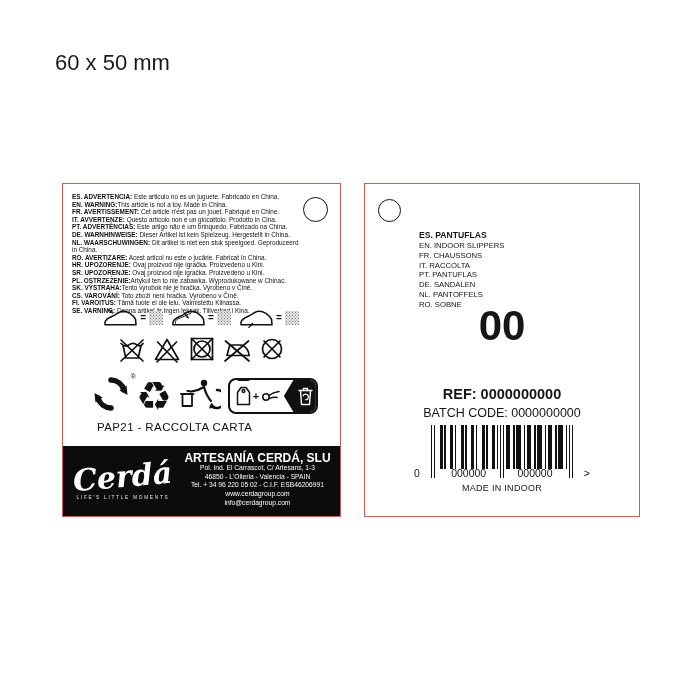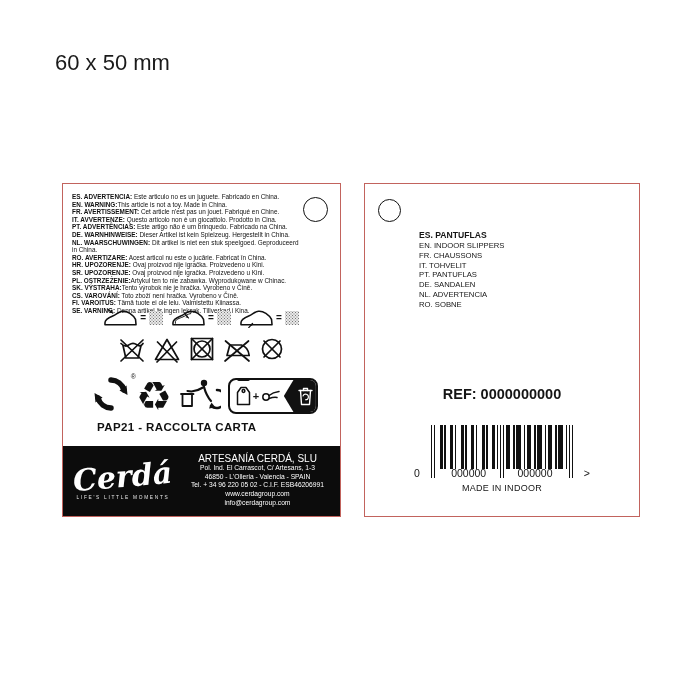"IT. TOHVELIT" div { text: TOHVELIT -> RACCOLTA }
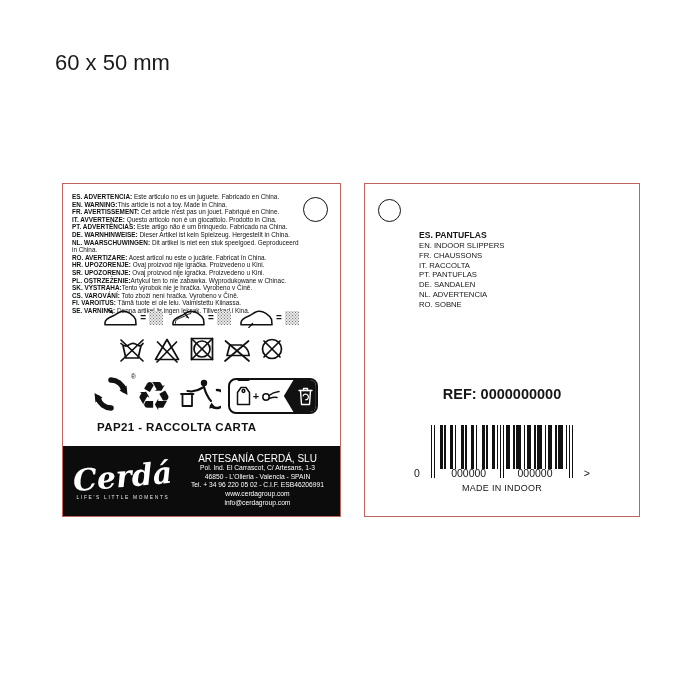"NL. ADVERTENCIA" div { text: ADVERTENCIA -> PANTOFFELS }
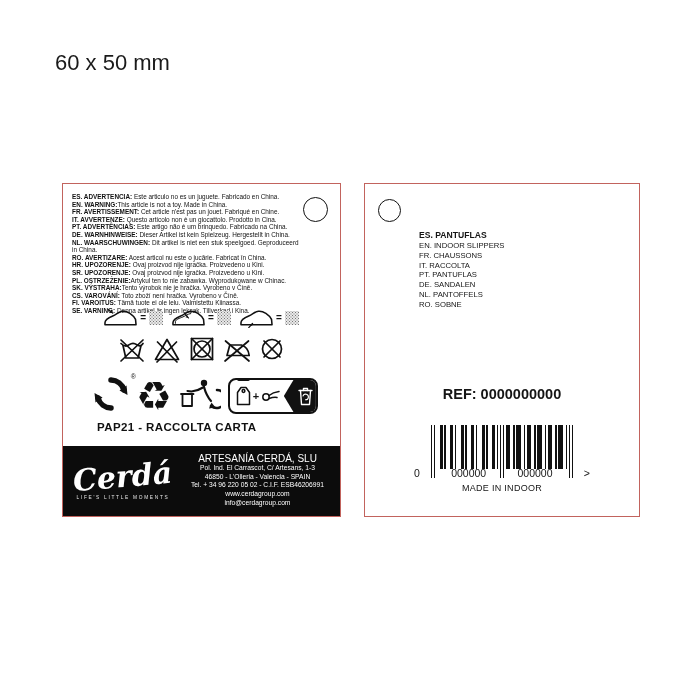"00" div.size-big { html: none -> <div>00</div> }
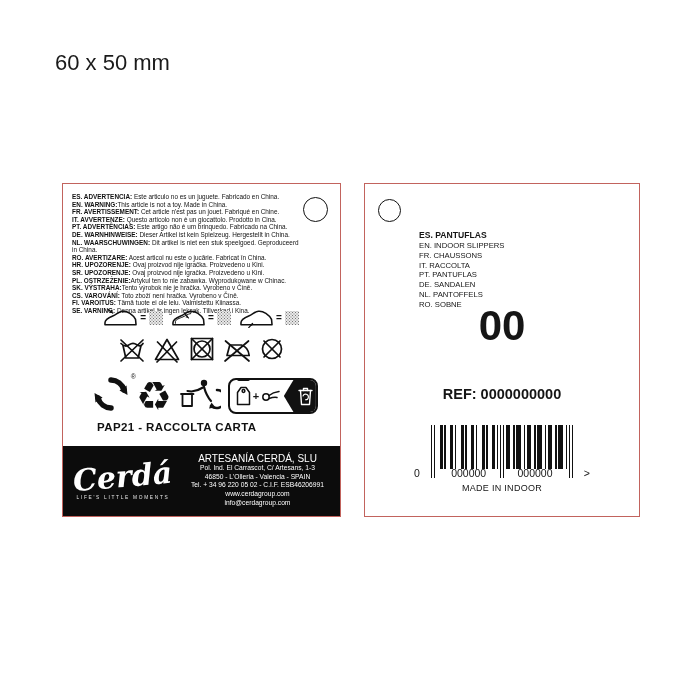"BATCH CODE: 0000000000" div.batch-line { html: none -> <div>BATCH CODE: 0000000000</div> }
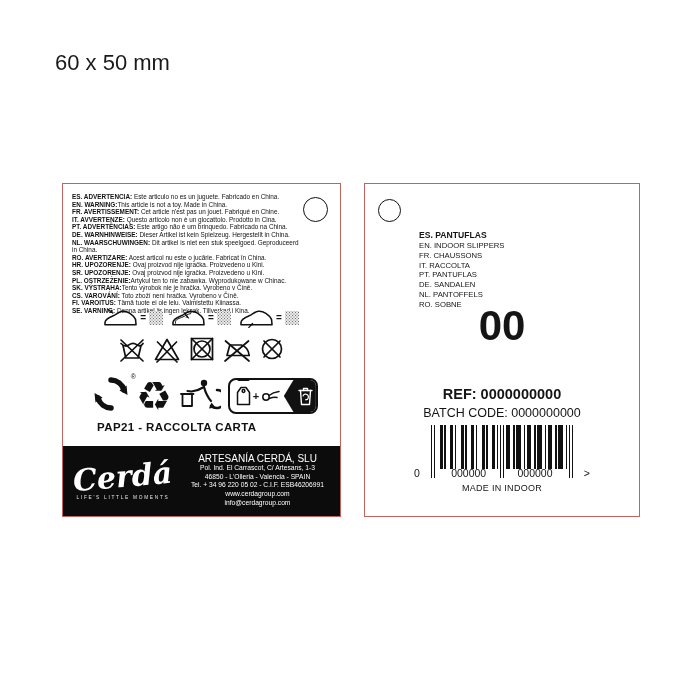"PAP21 - RACCOLTA CARTA" .pap-line { font-weight: bold -> normal }
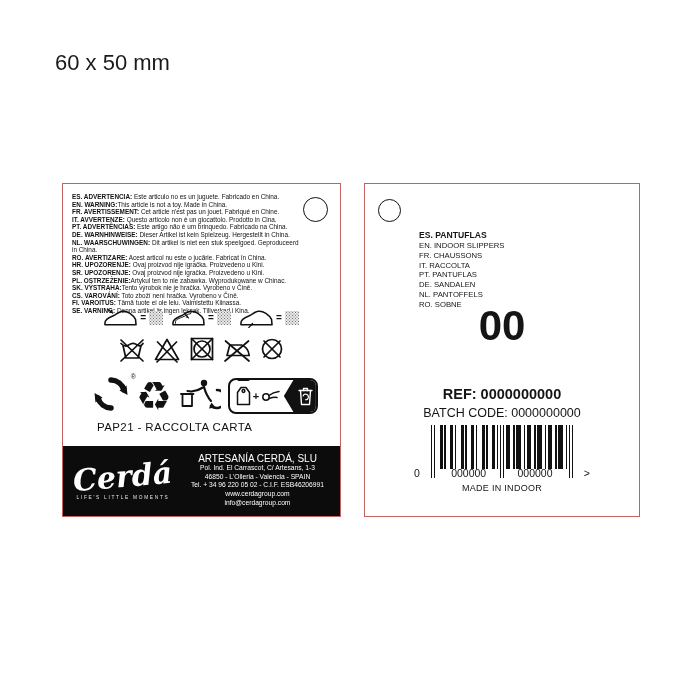"ARTESANÍA CERDÁ, SLU" .company-name { font-size: 10px -> 12px; font-weight: normal -> bold }
